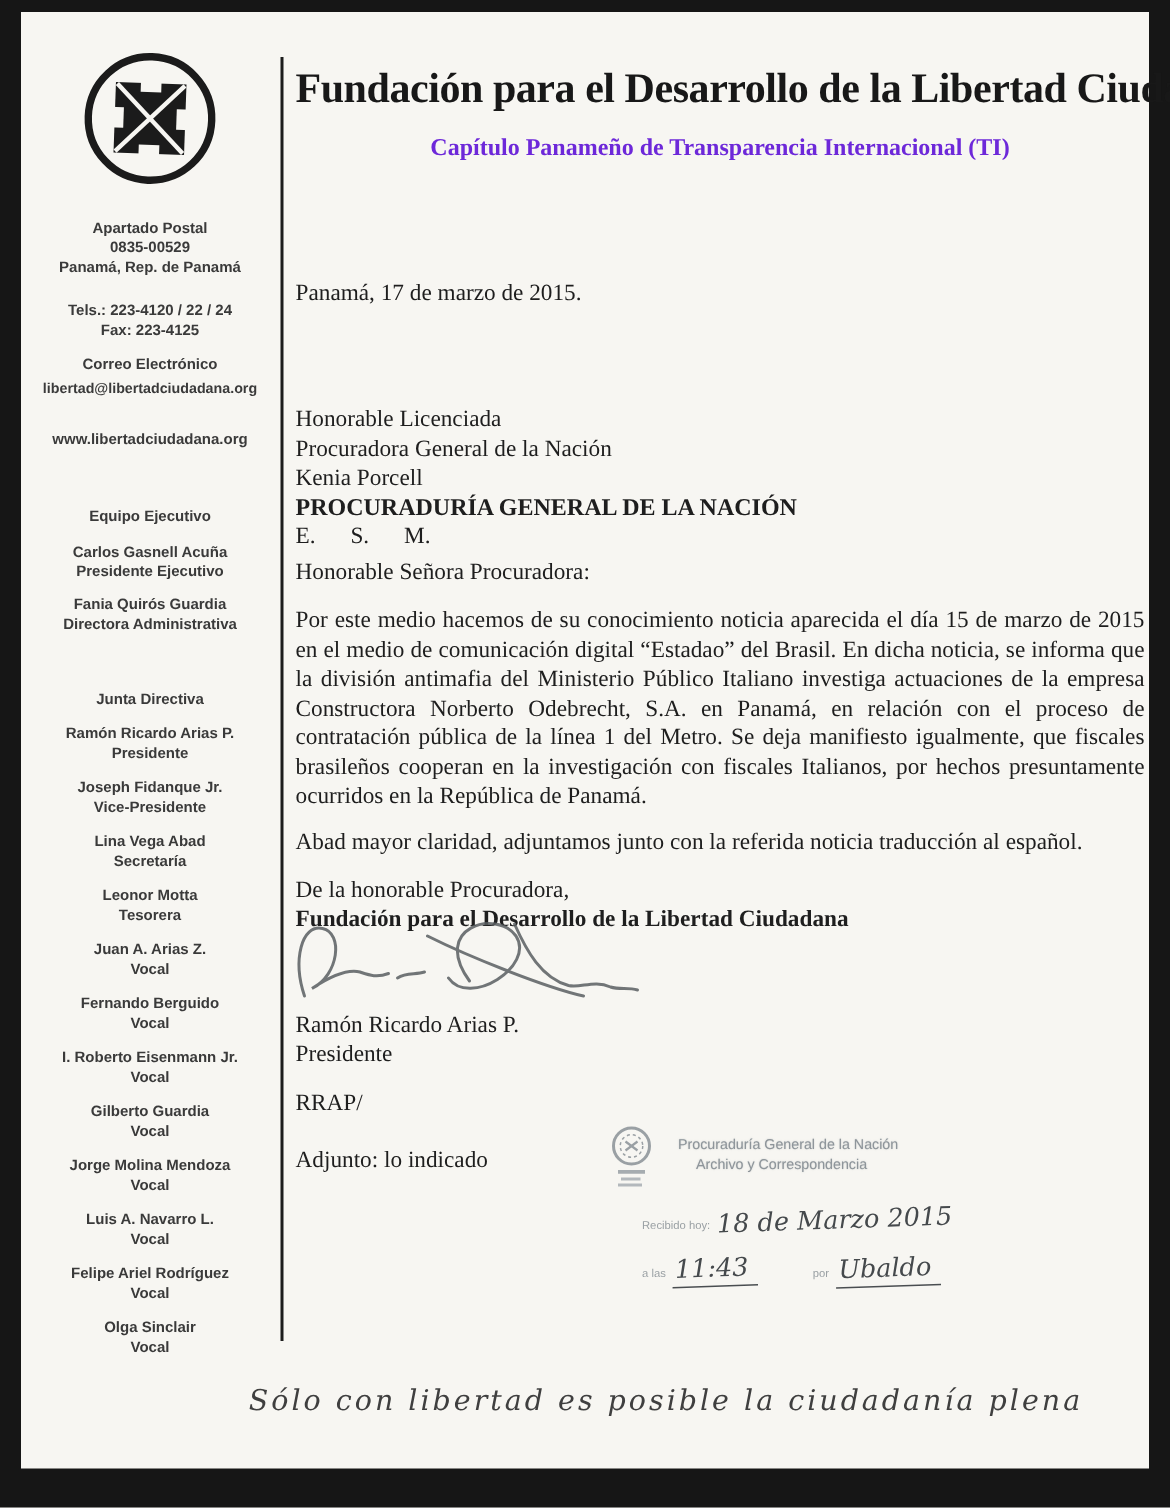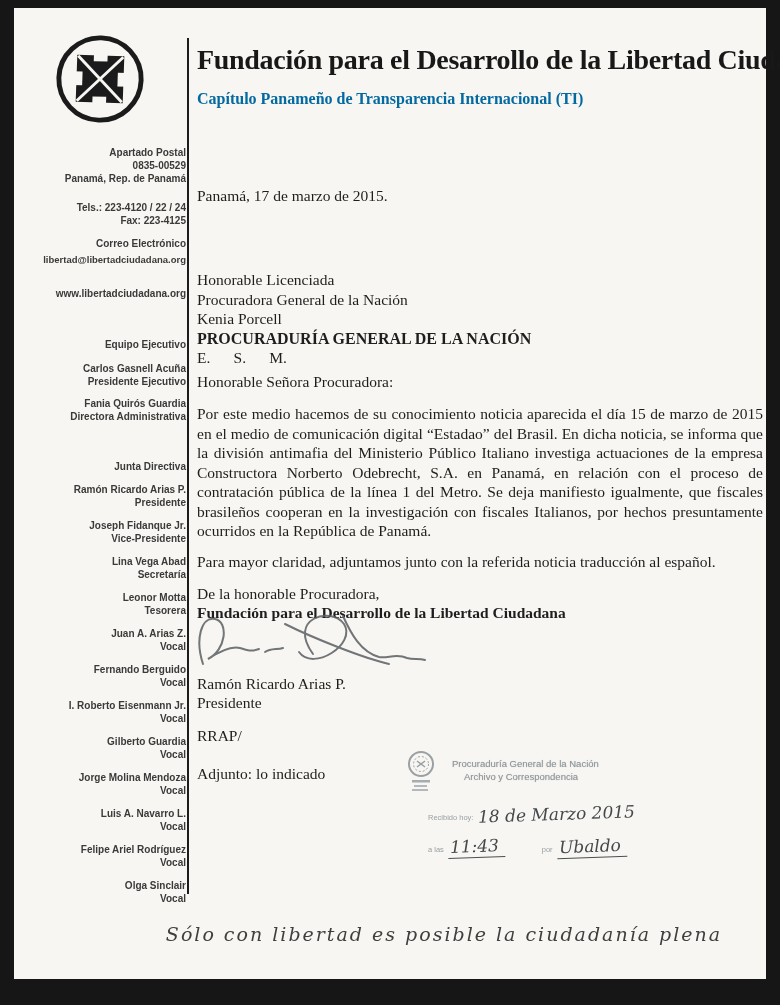"Capítulo Panameño de Transparencia" .hdr-sub { color: #0369a1 -> #6d28d9; text-align: none -> center }
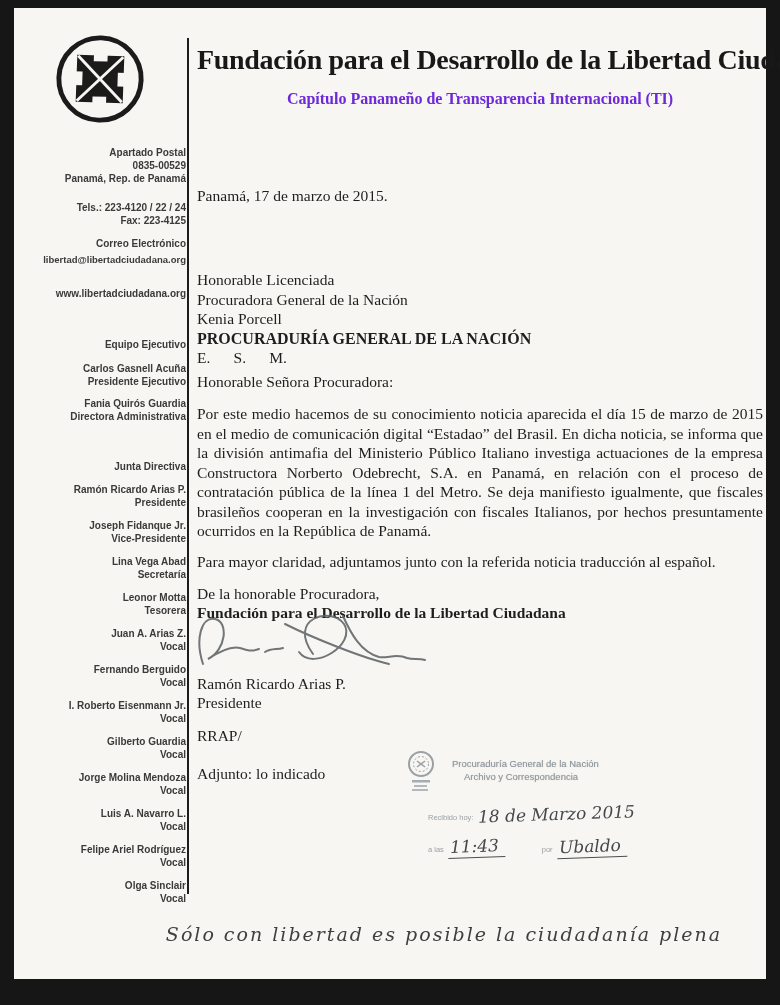"Apartado Postal" .sidebar { text-align: right -> center }
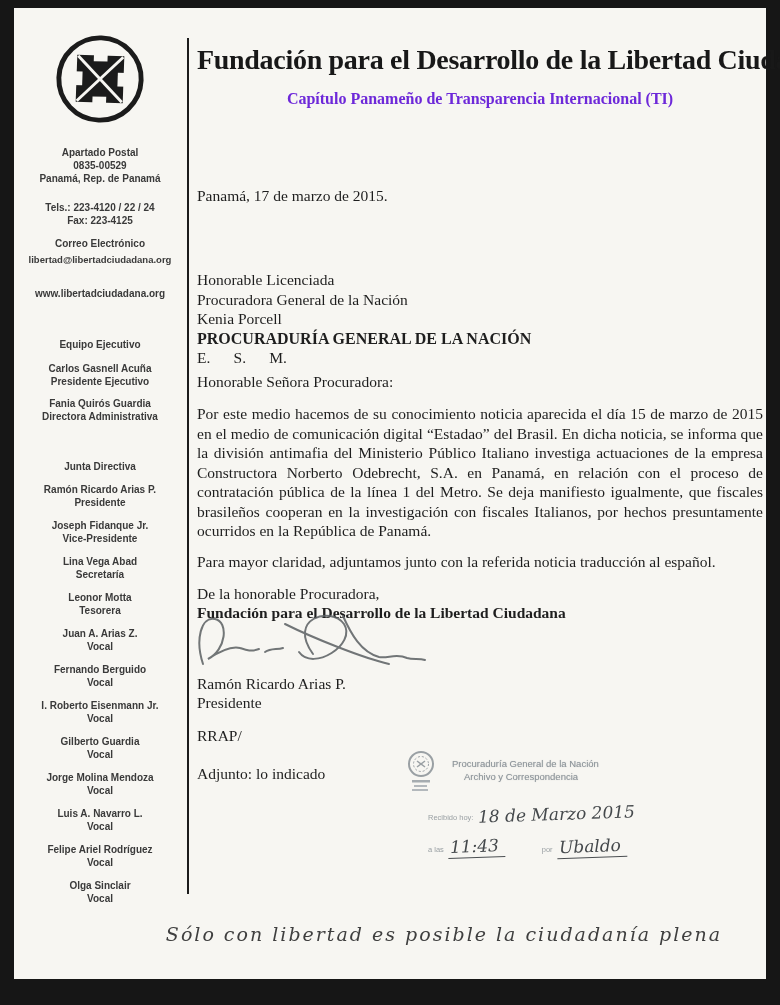"Para mayor claridad, adjuntamos junto" div.t { text: Para -> Abad }
